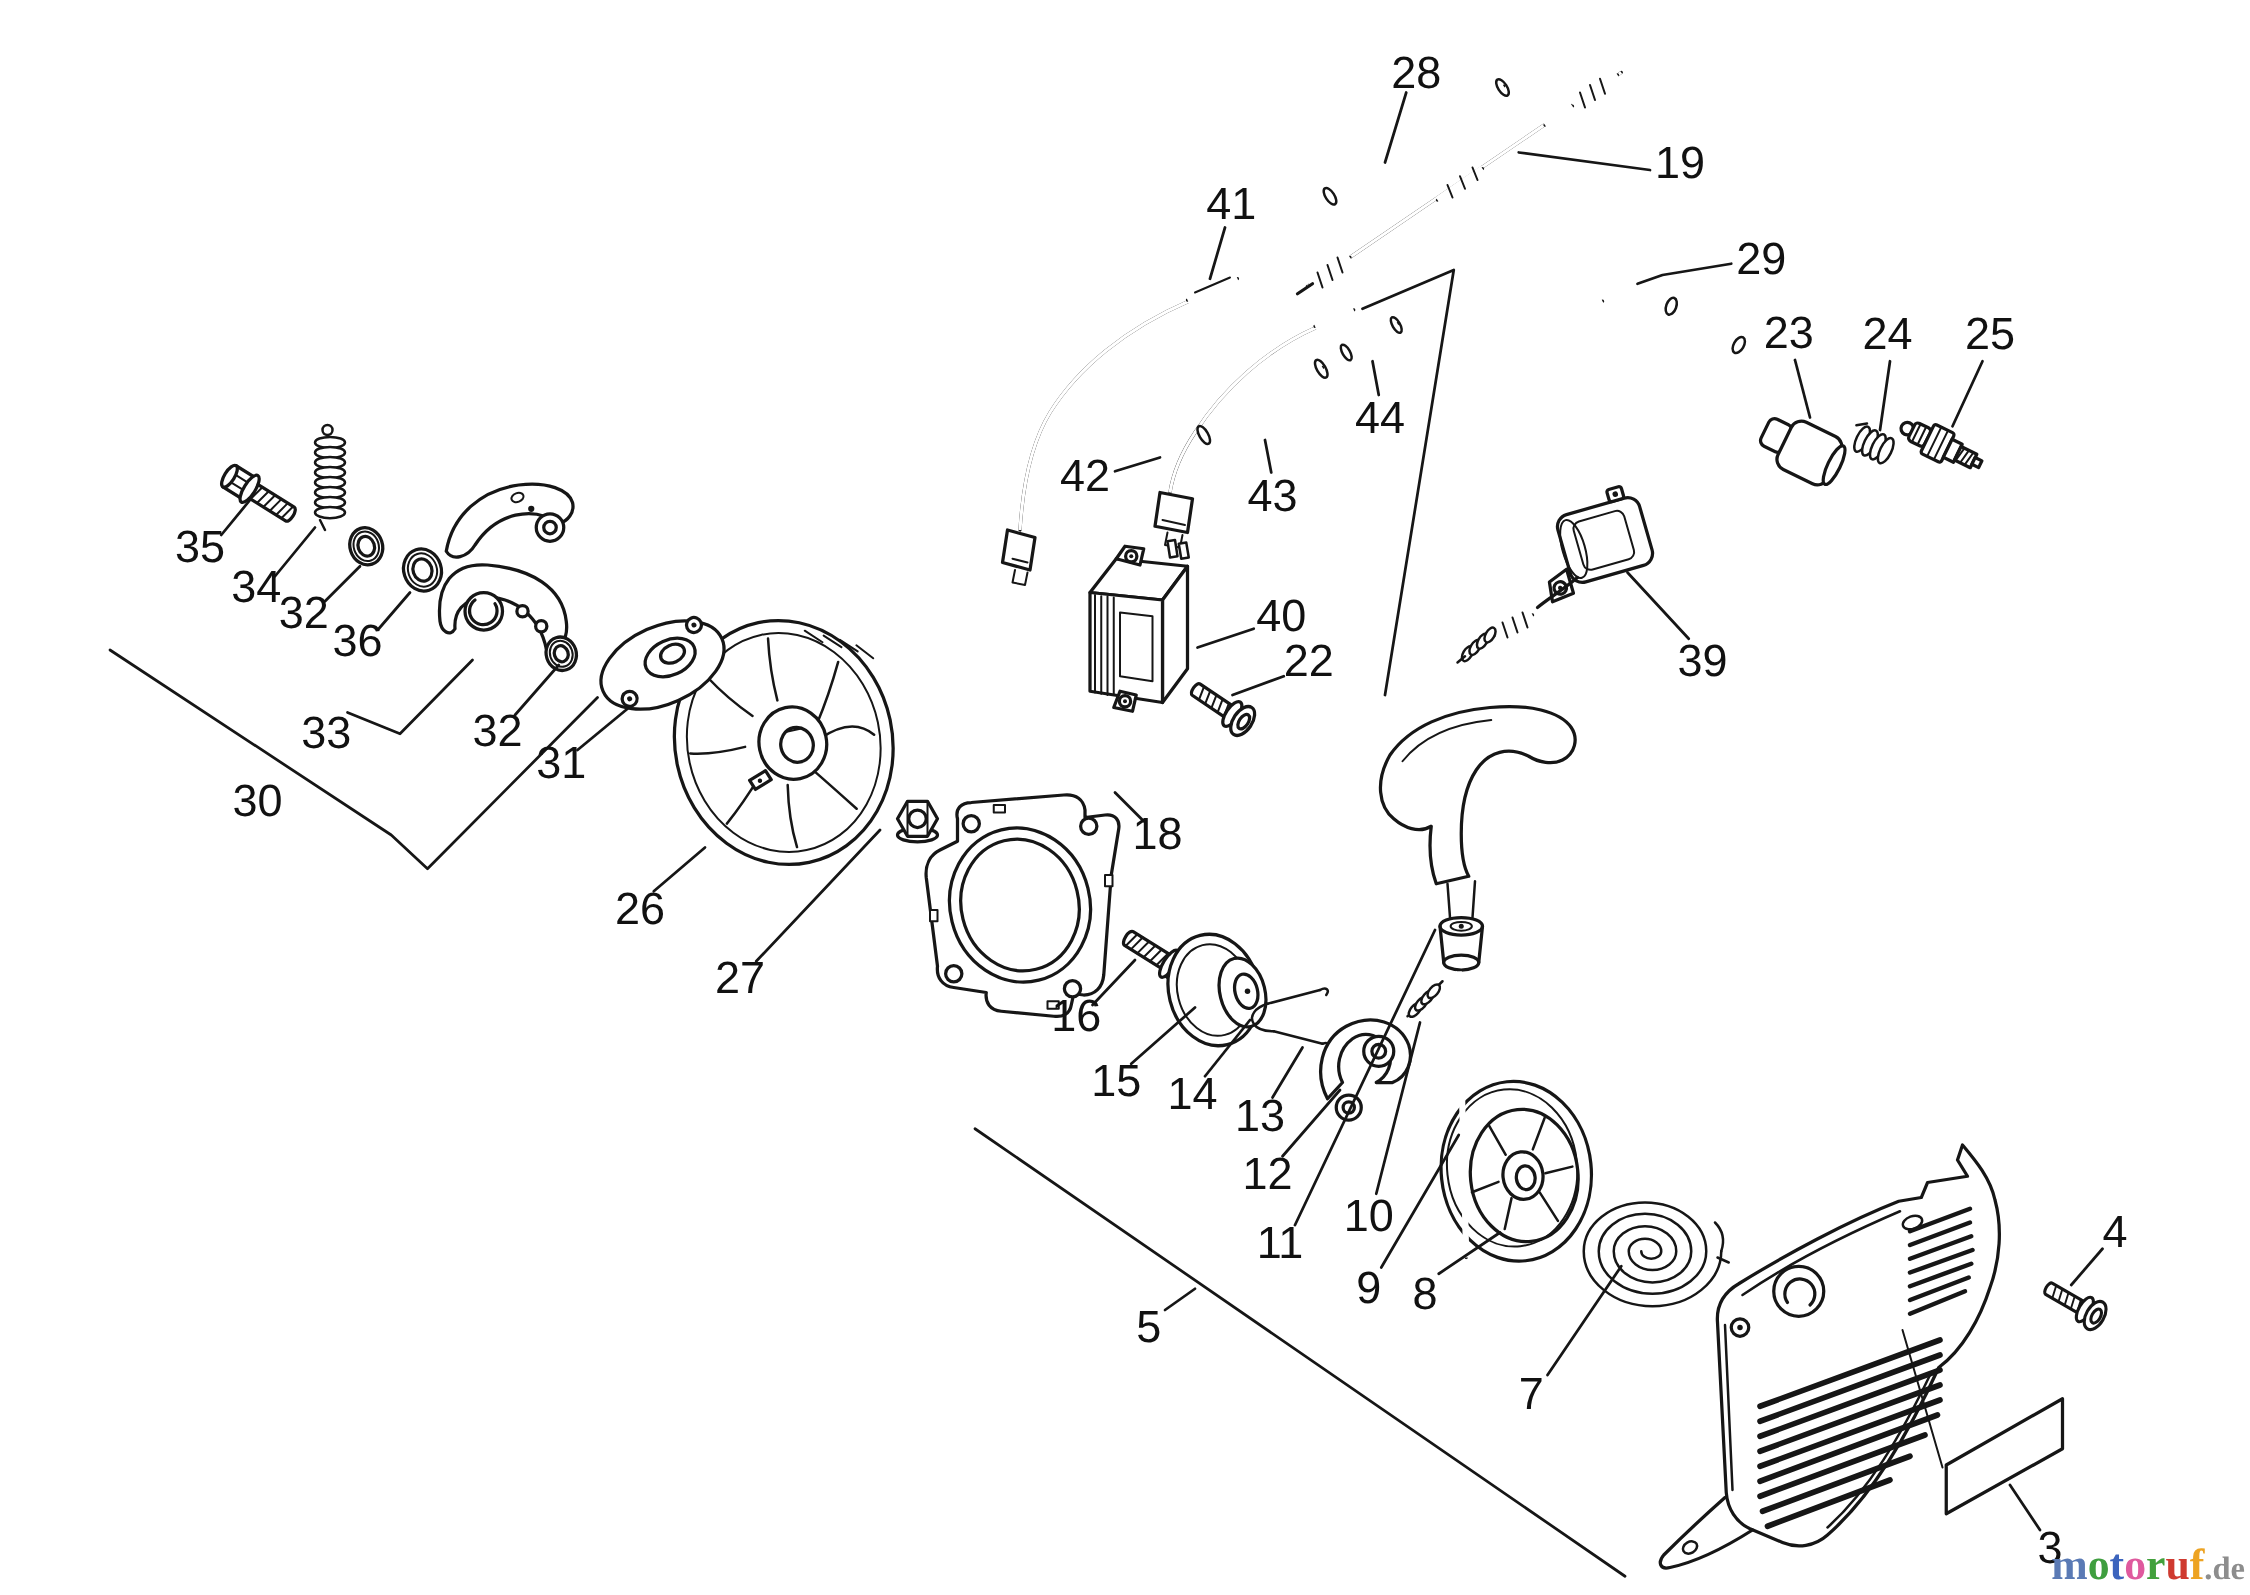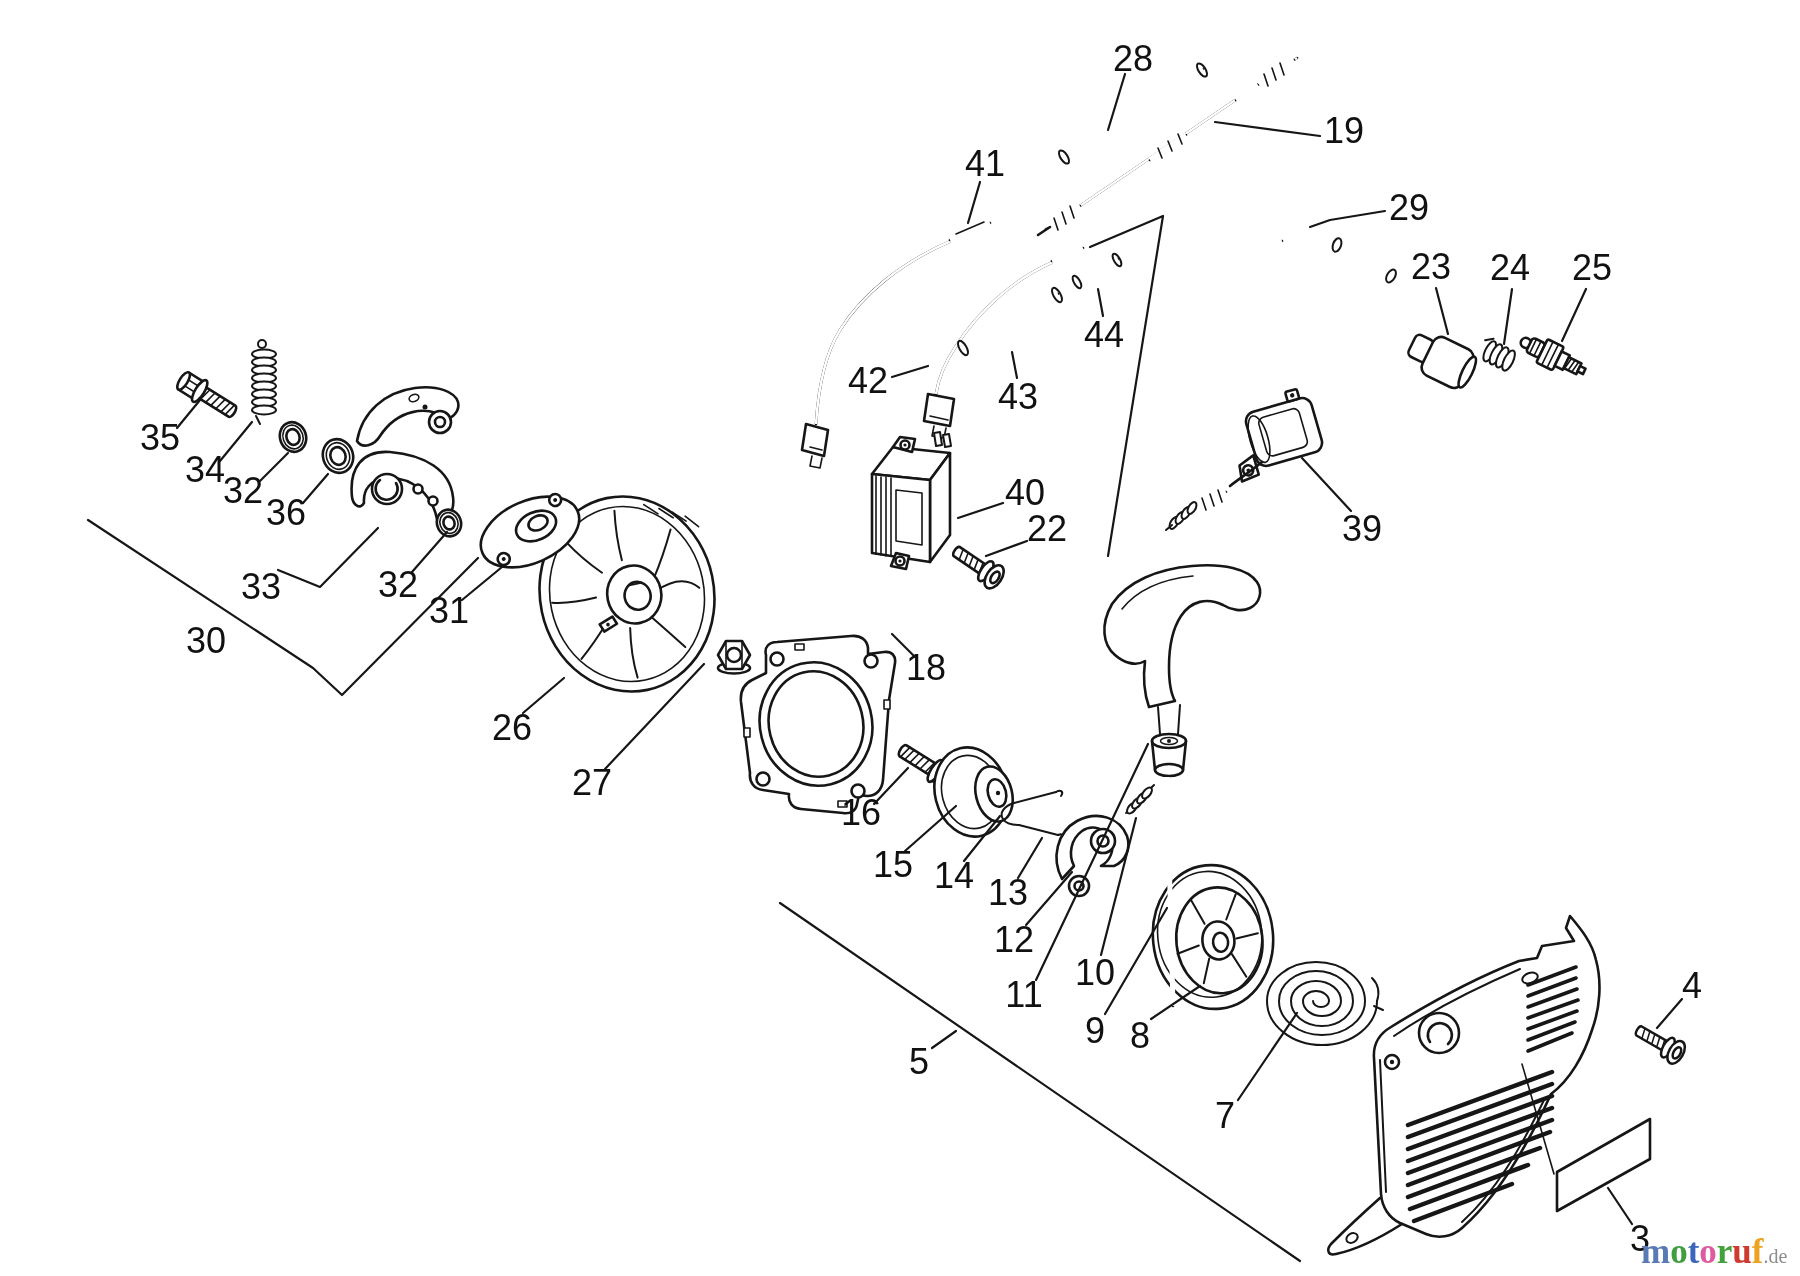".de" #wm .de { font-size: 20px -> 26px; font-weight: normal -> bold }
